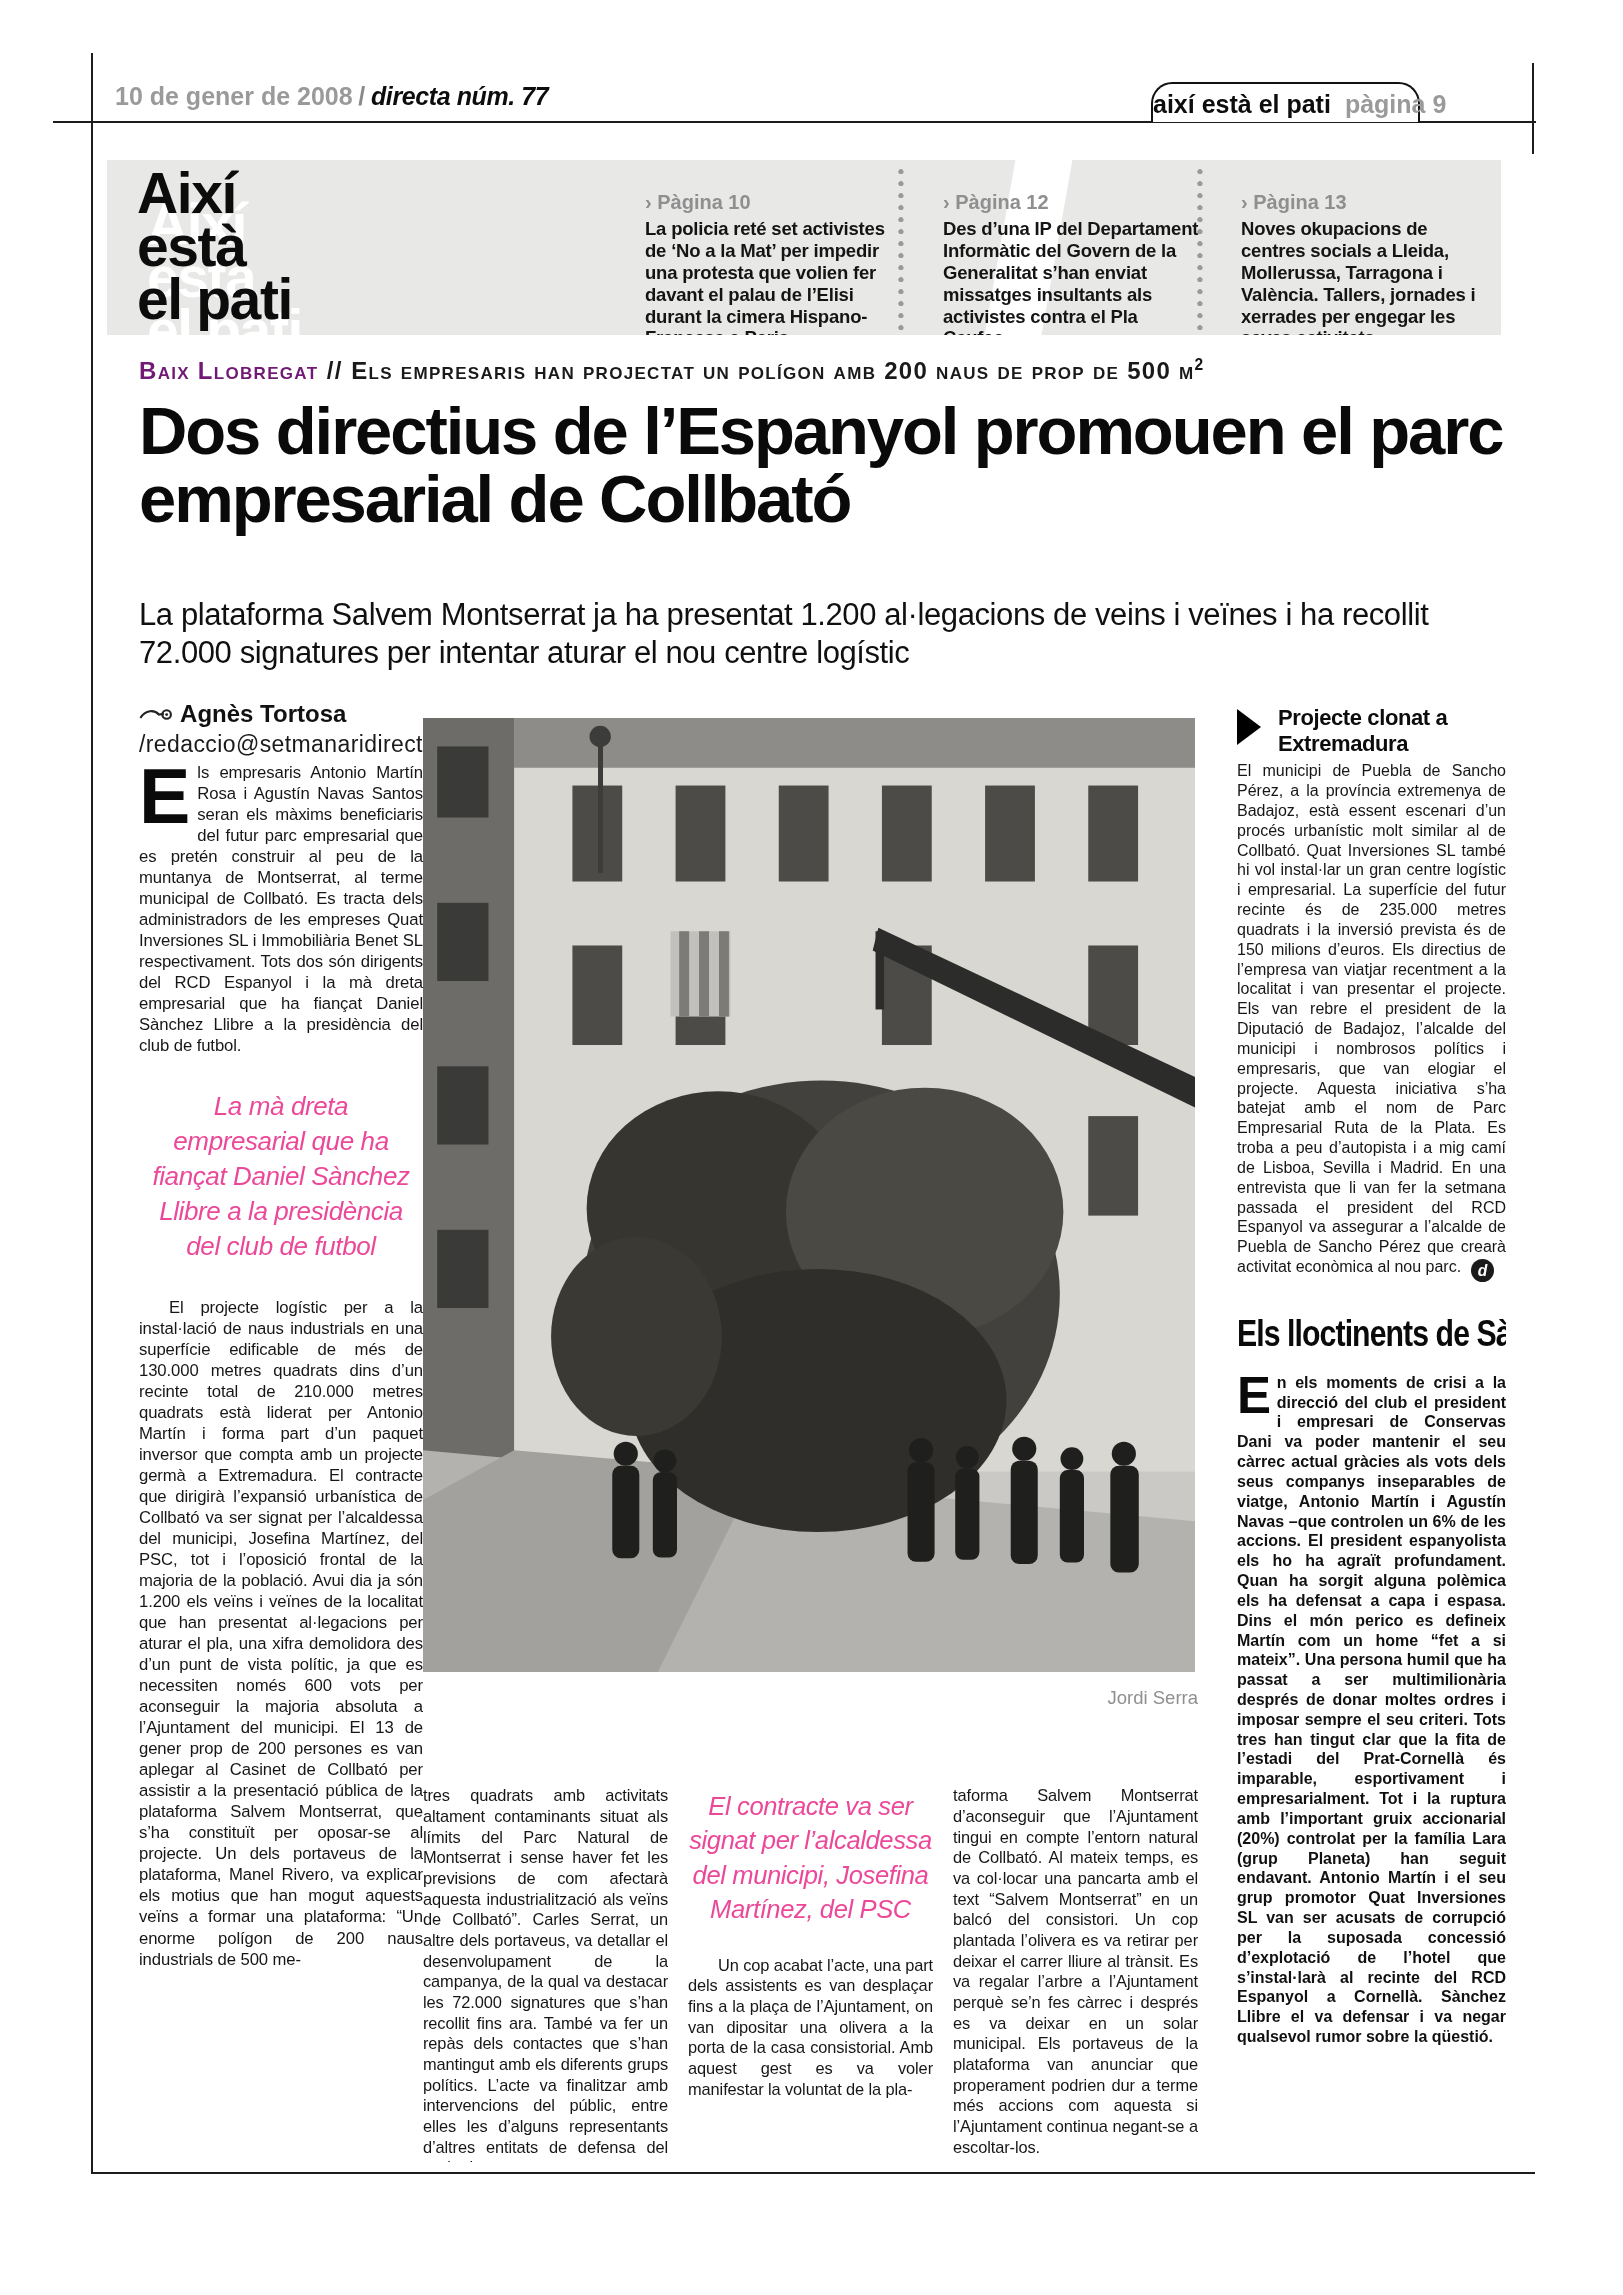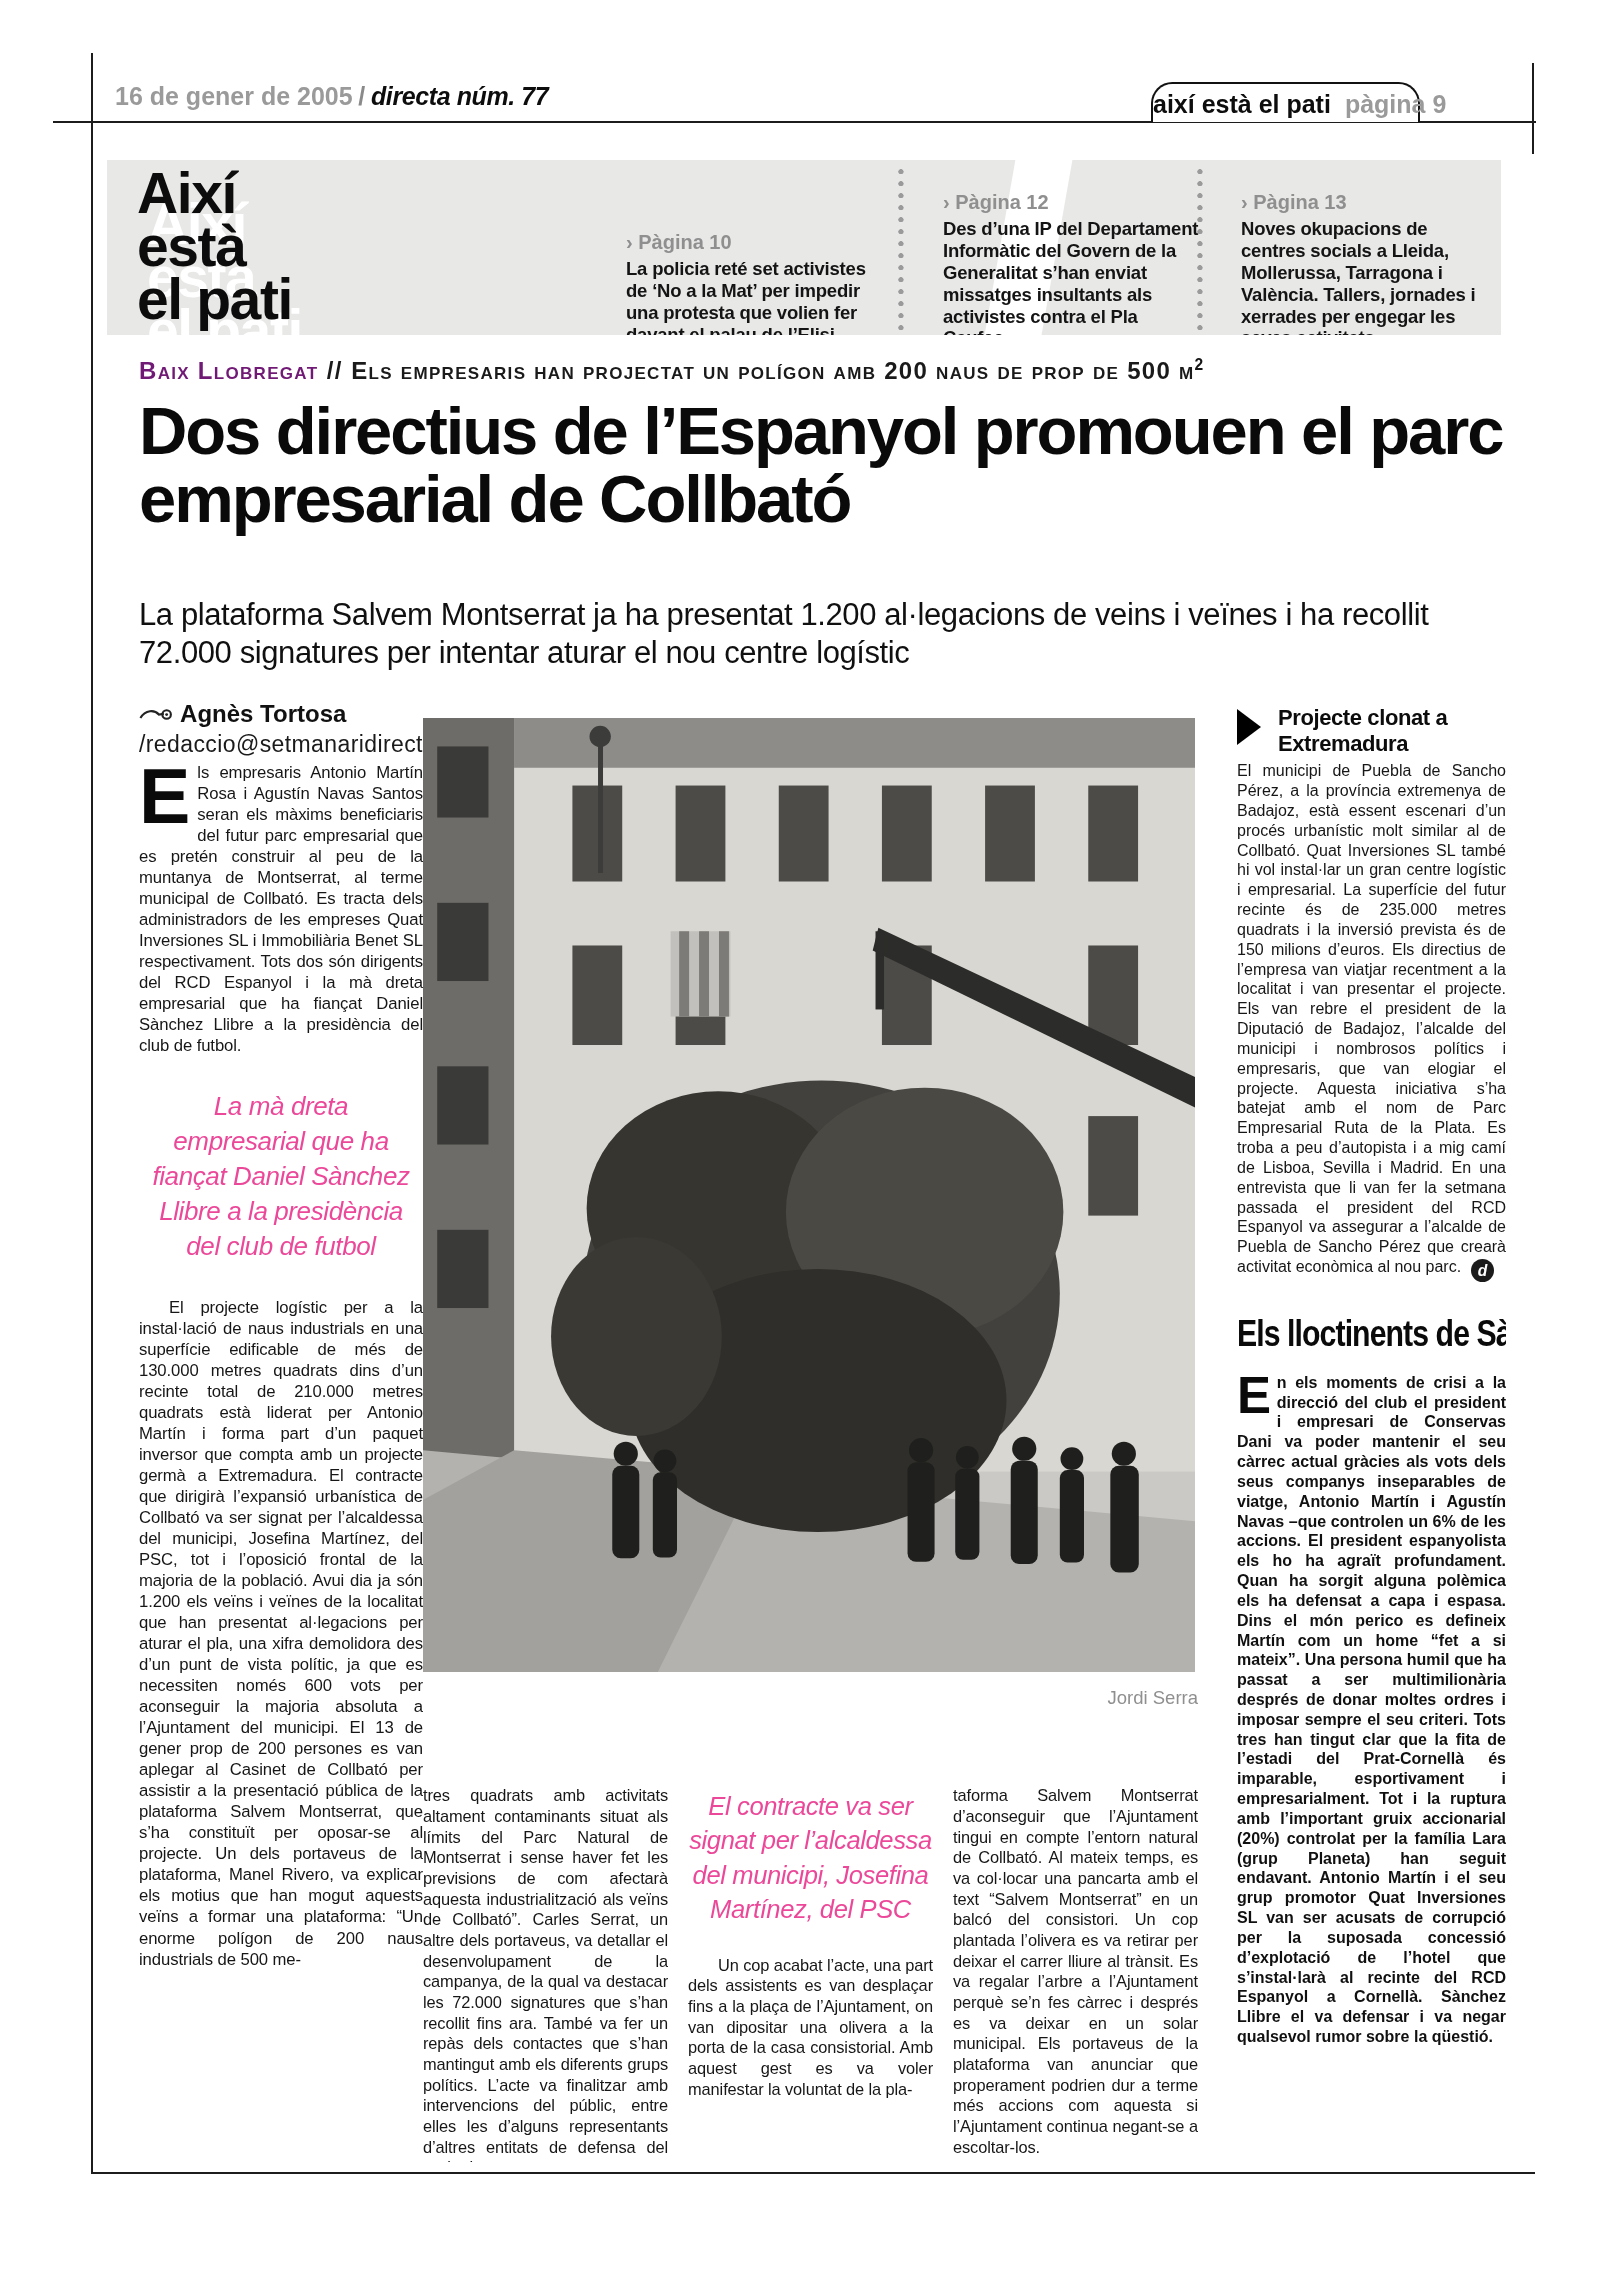"16 de gener de 2005" span.date { text: 16 de gener de 2005 -> 10 de gener de 2008 }
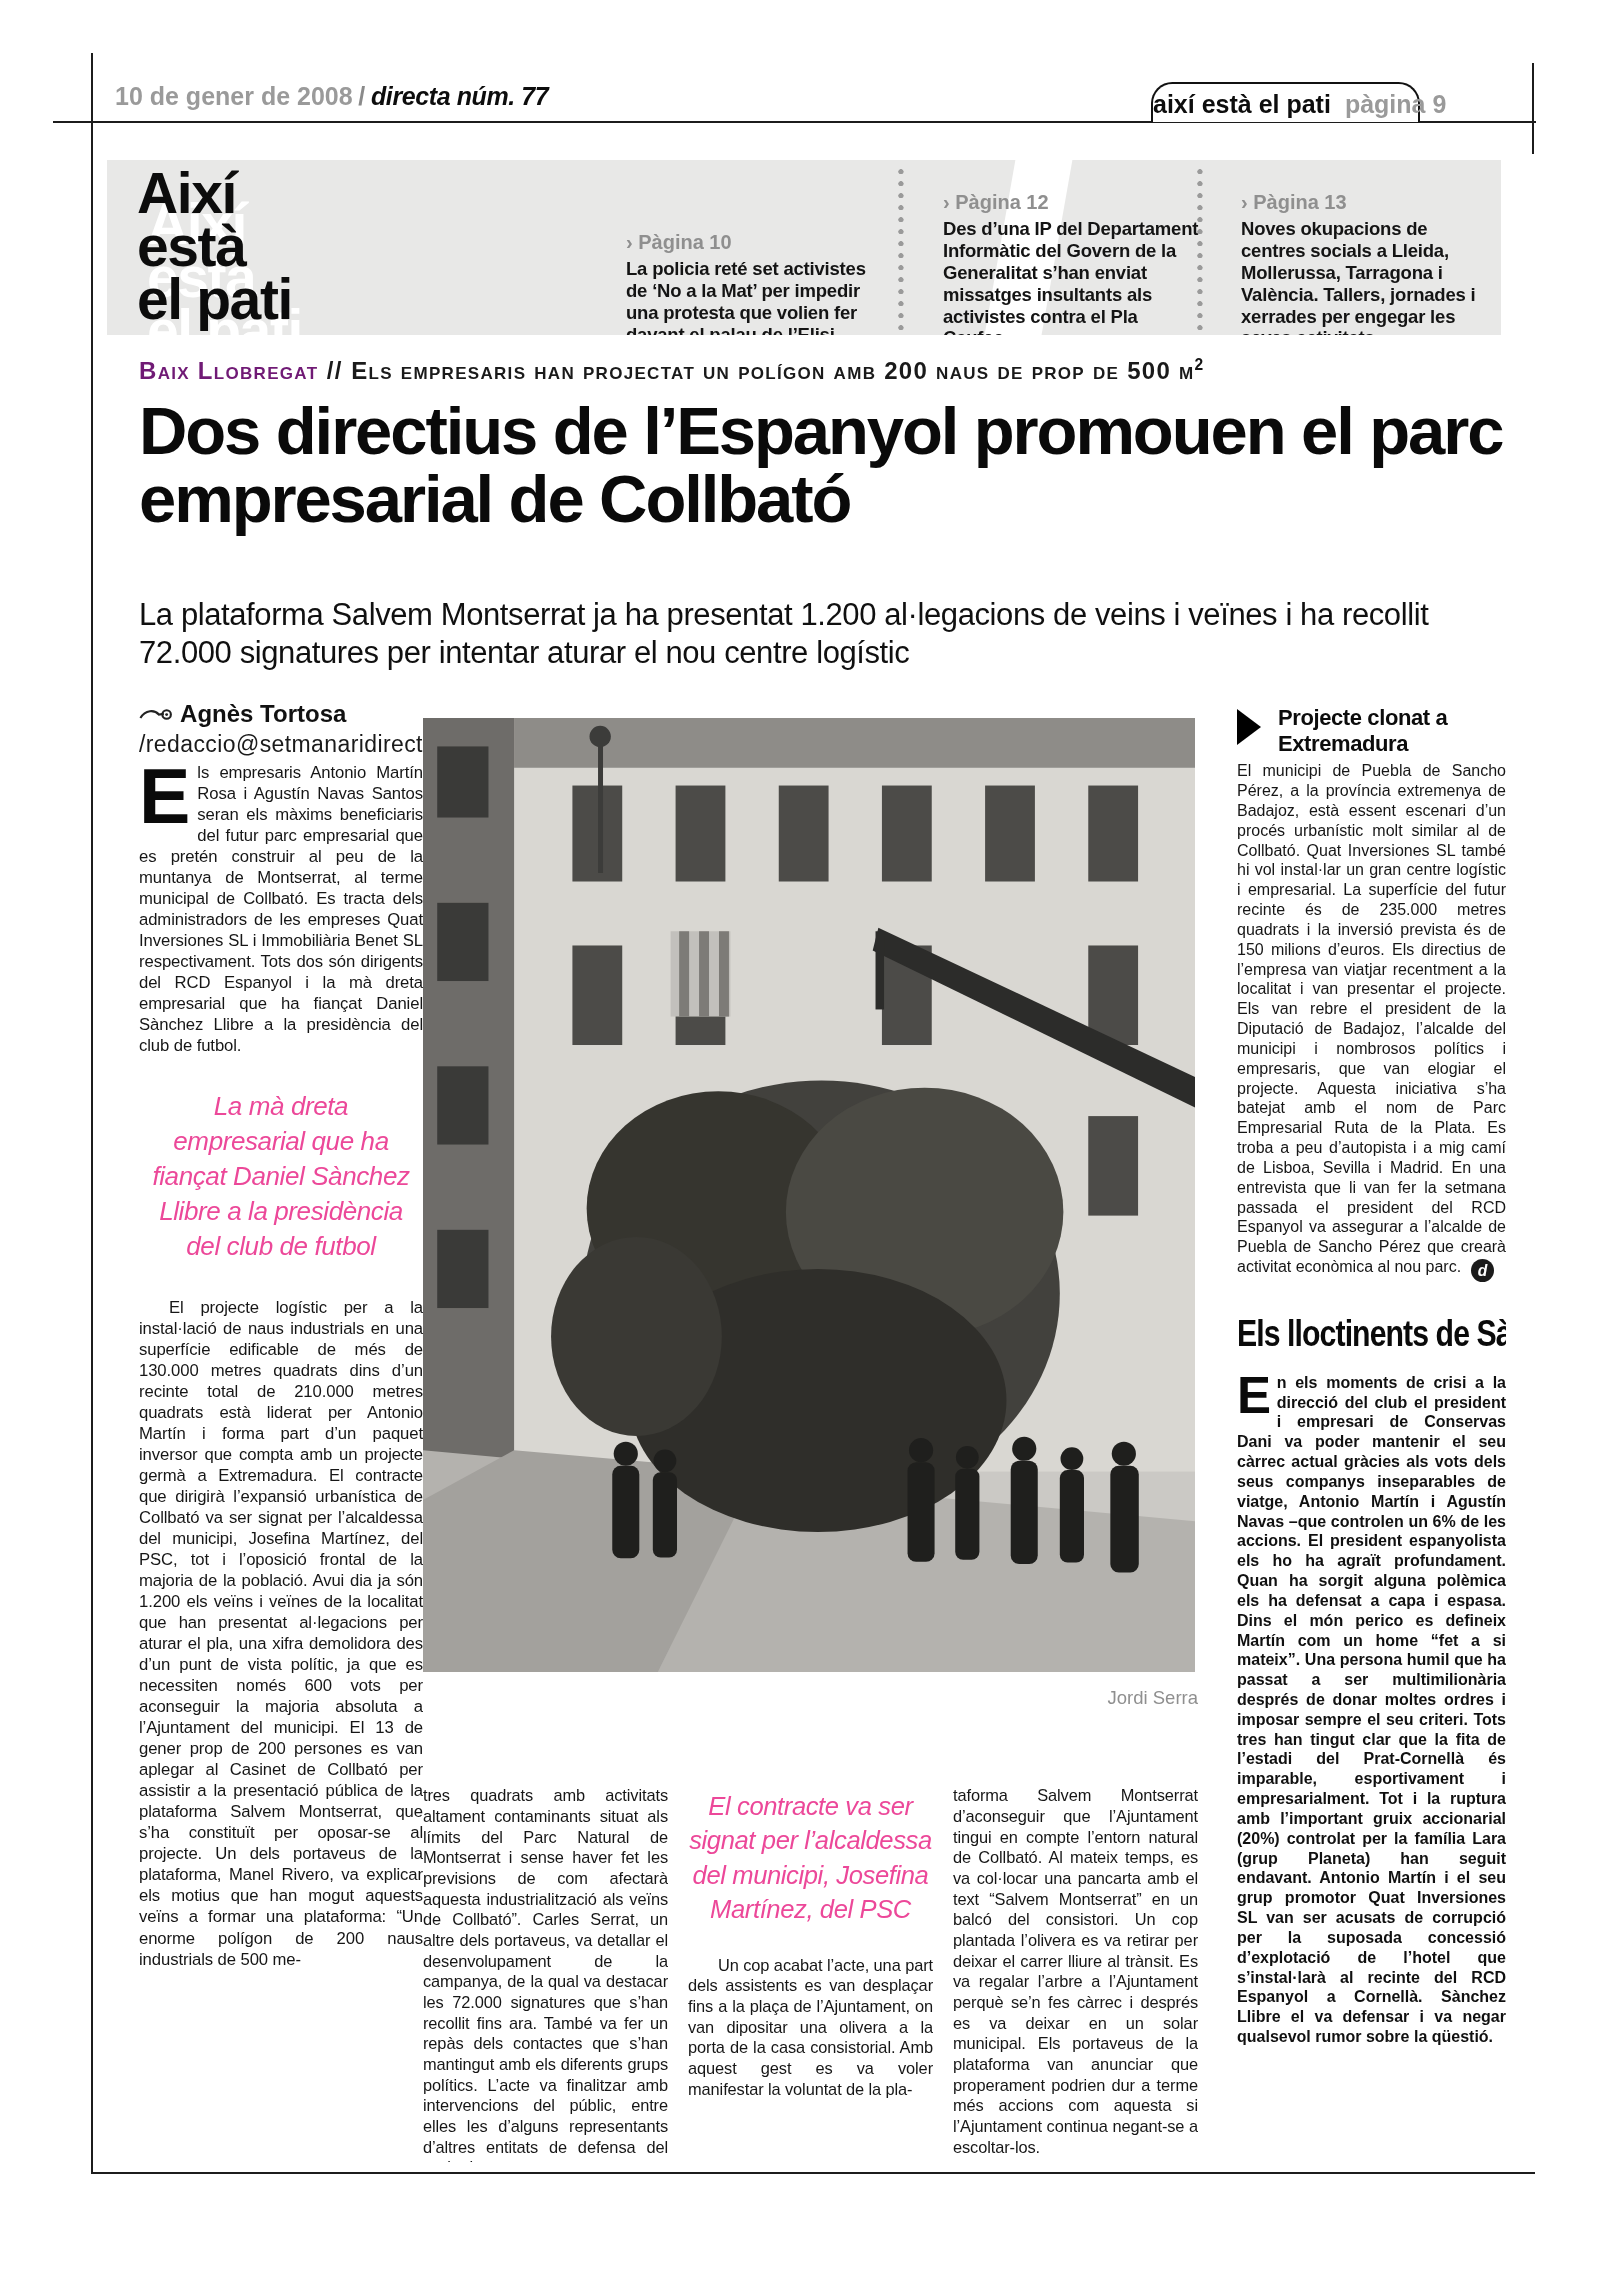"› Pàgina 10" #teaser-1 { left: 519px -> 538px; margin-top: 40px -> none }
